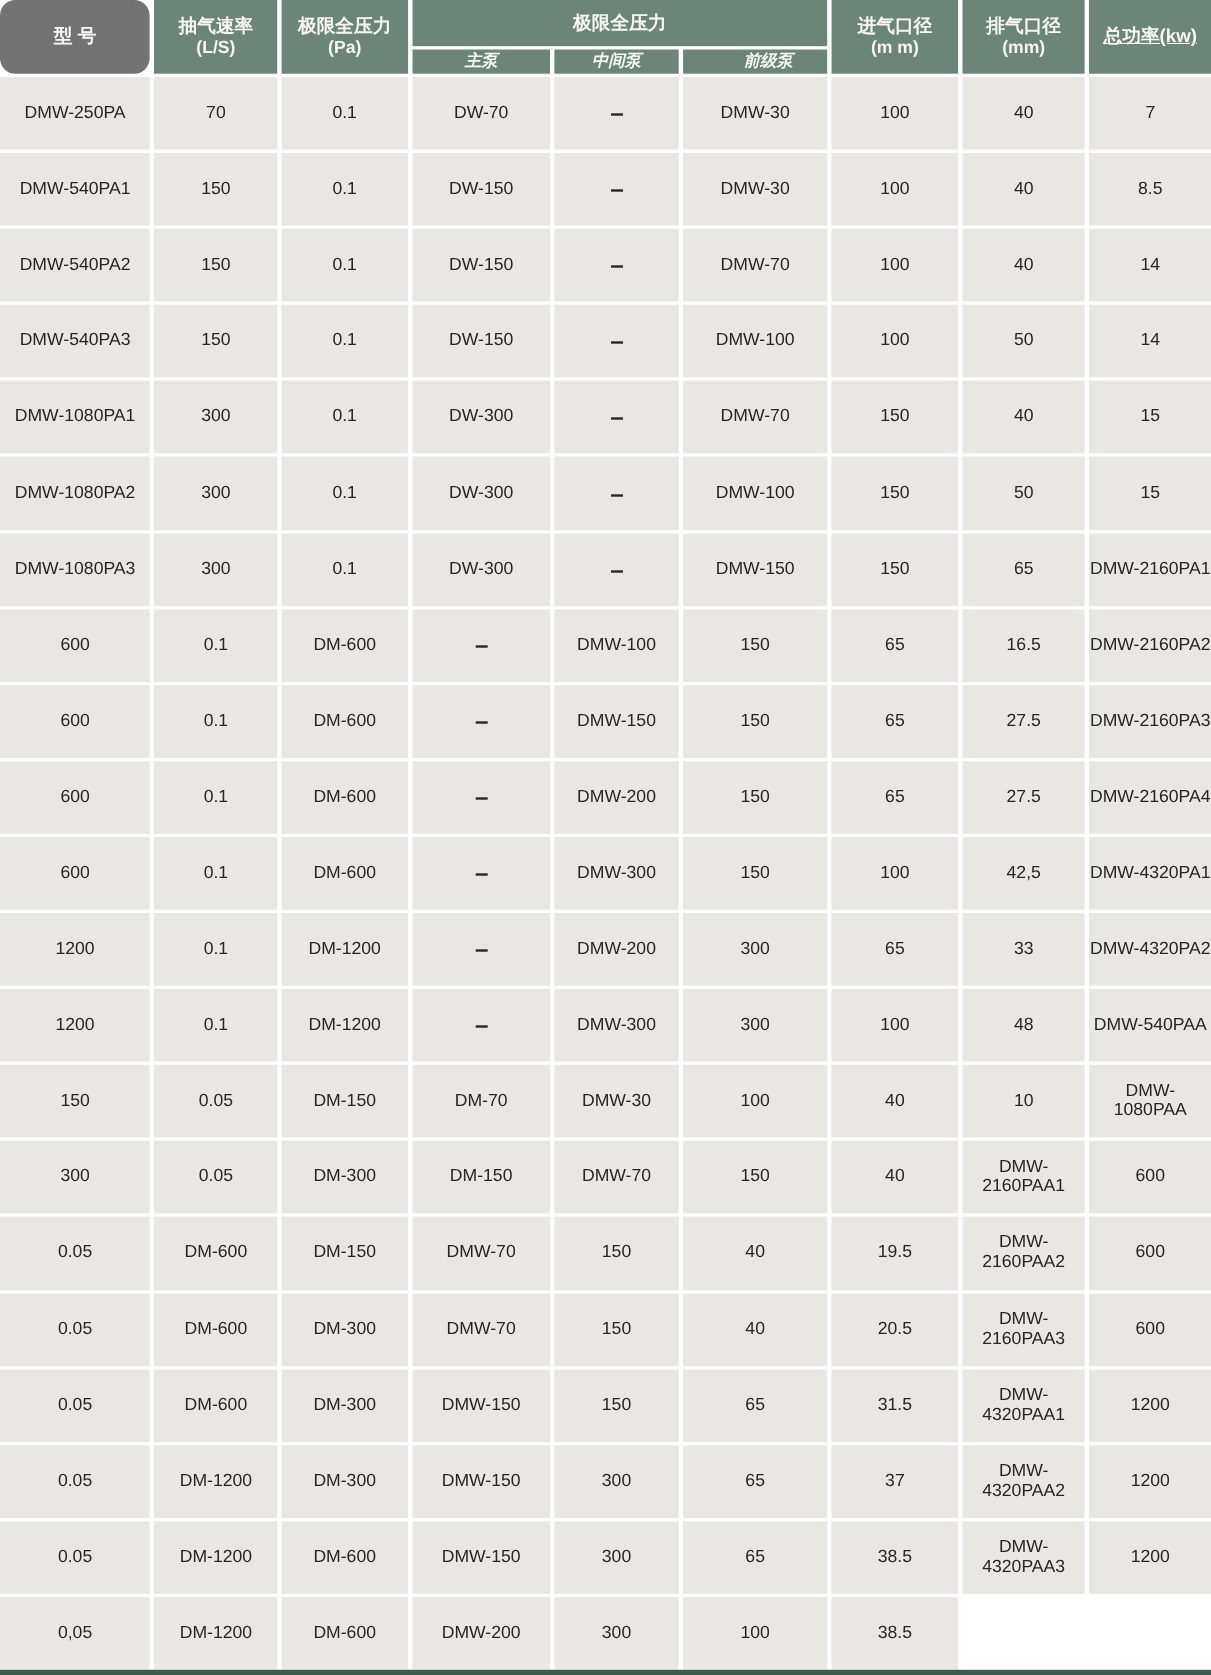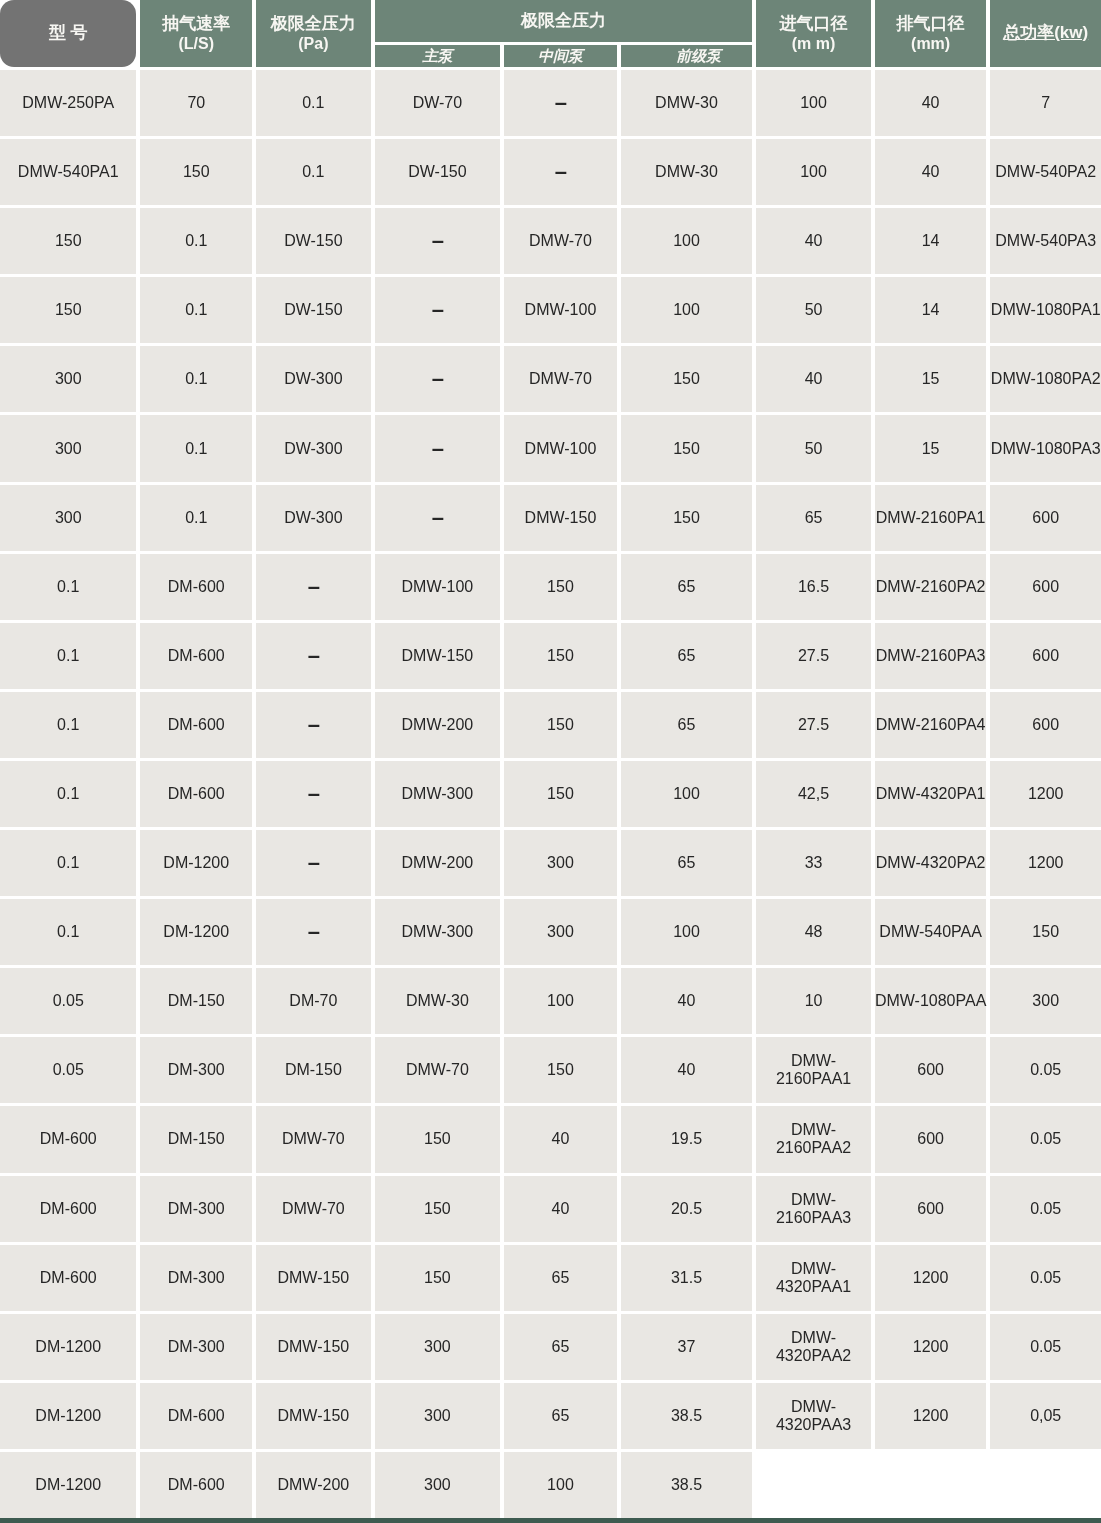"8.5" div.cell { html: none -> <div>8.5</div> }
